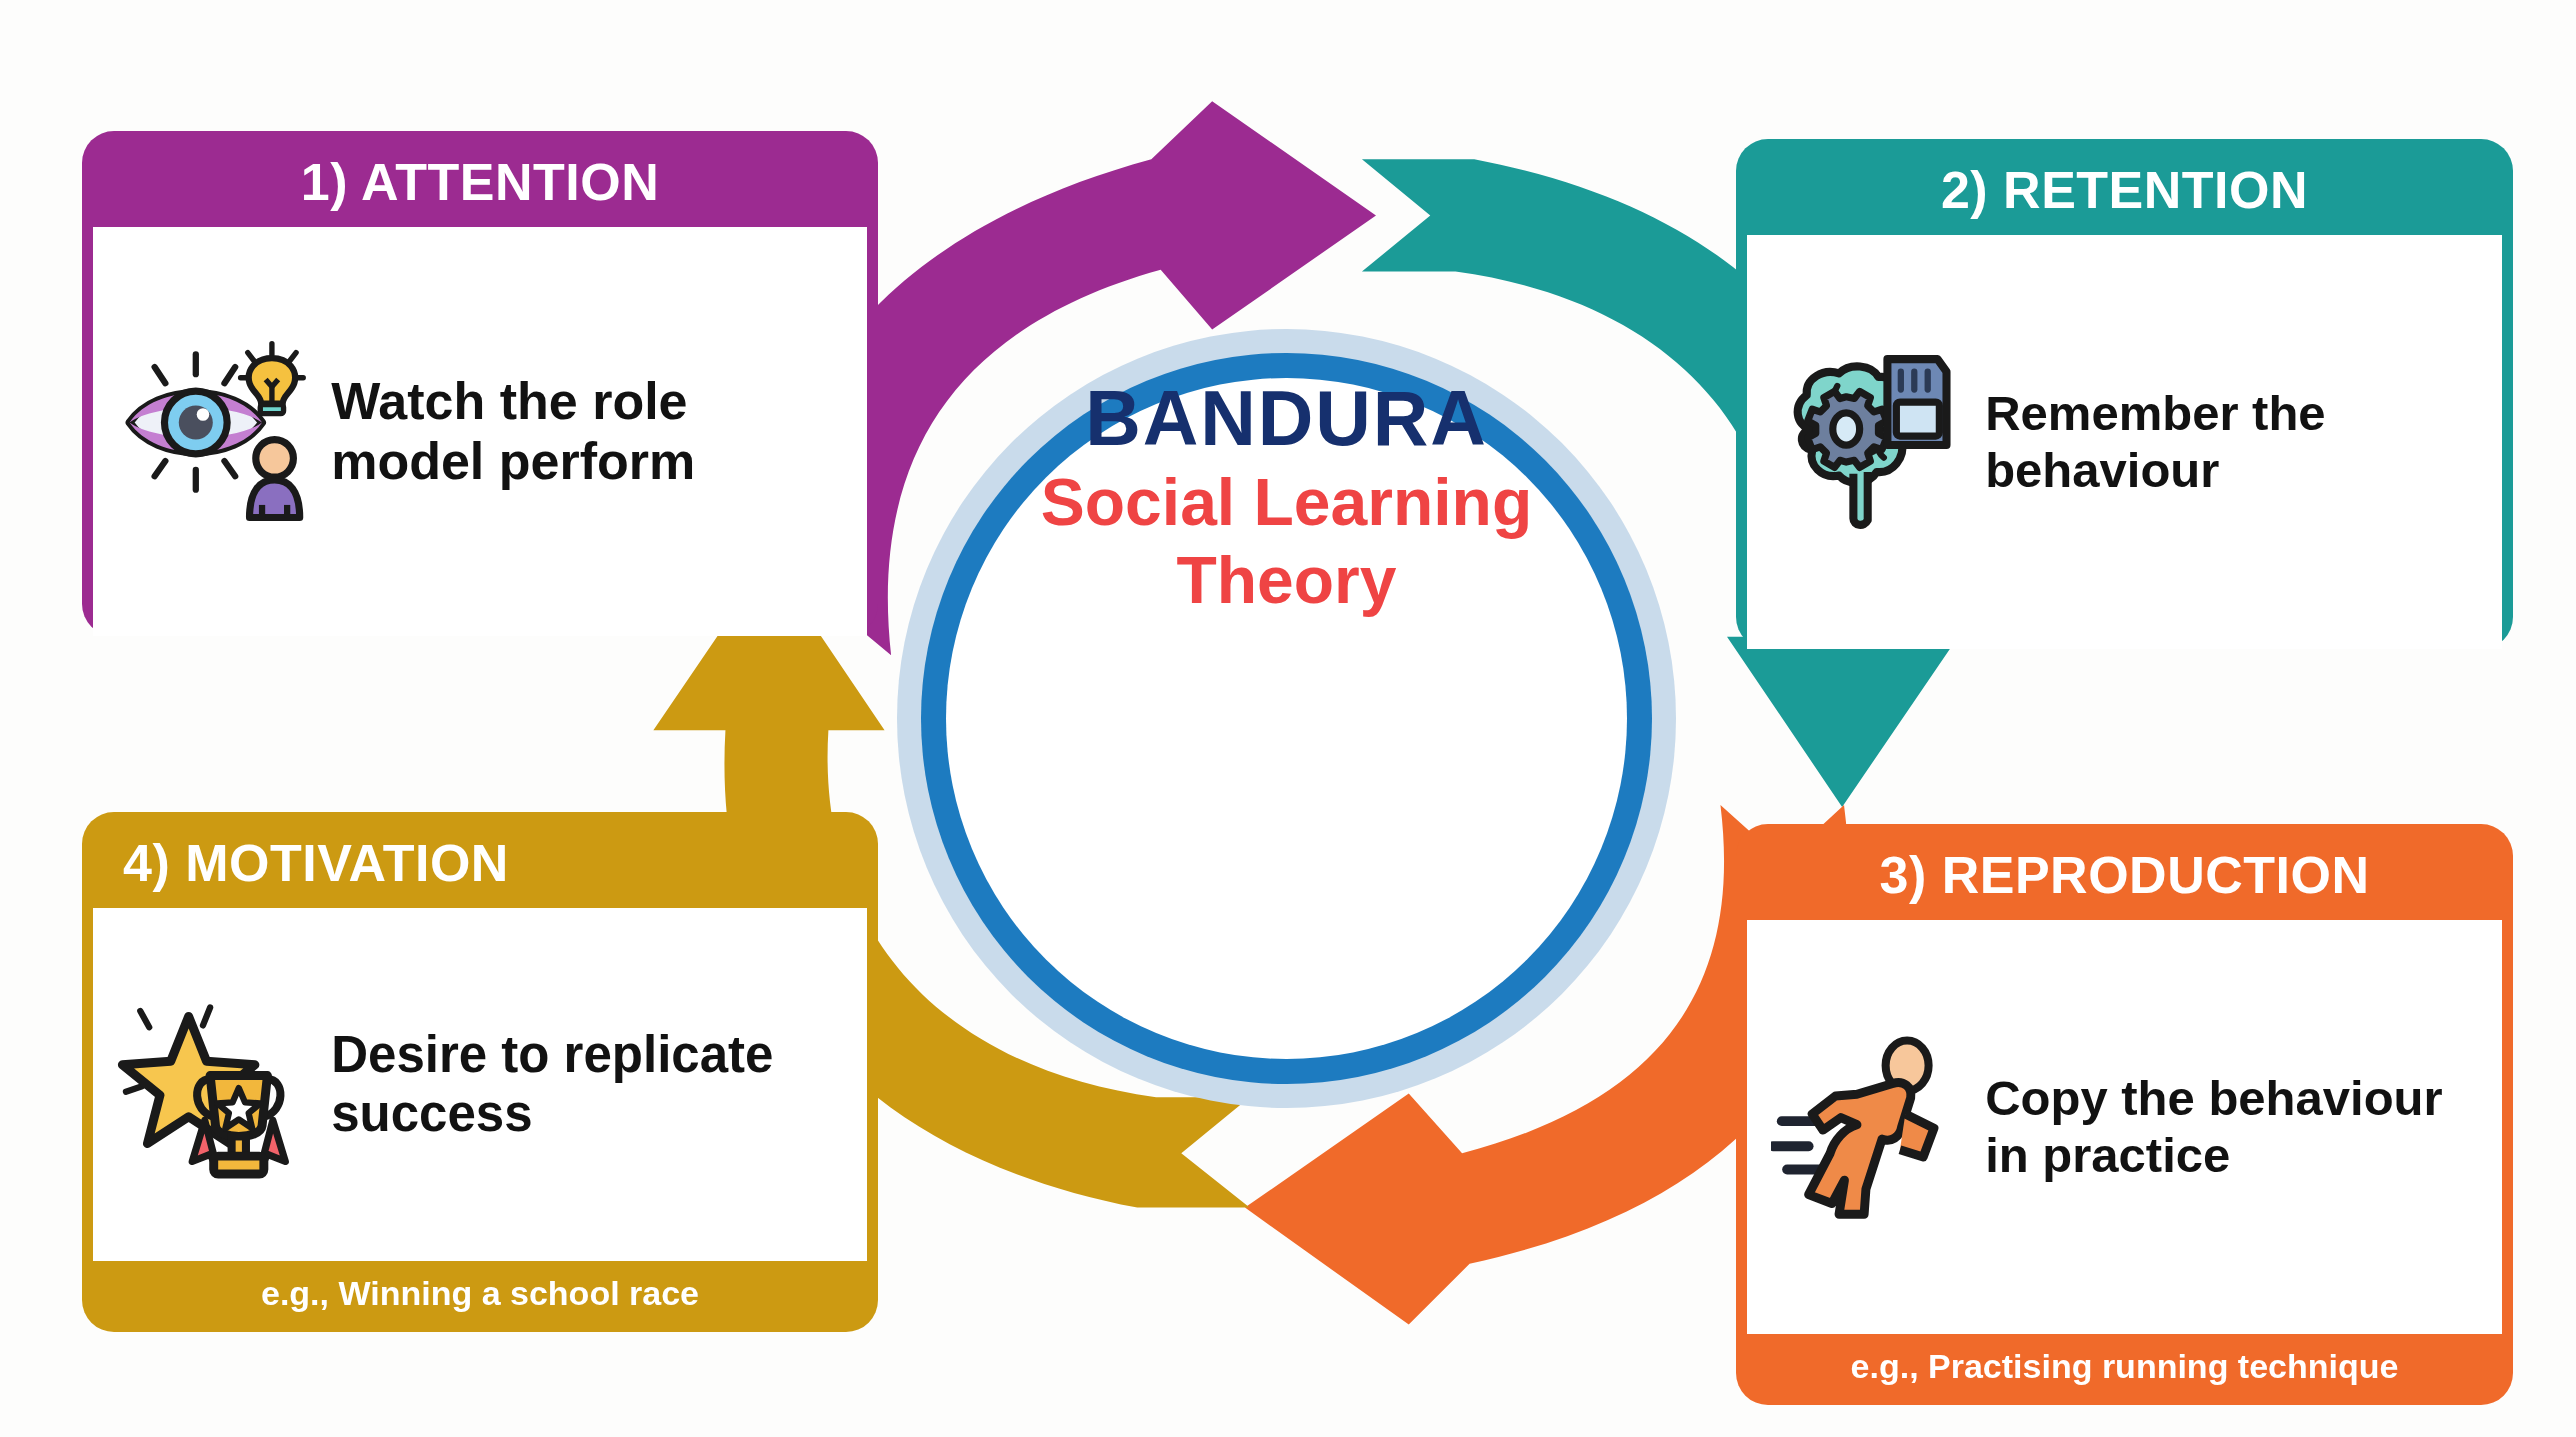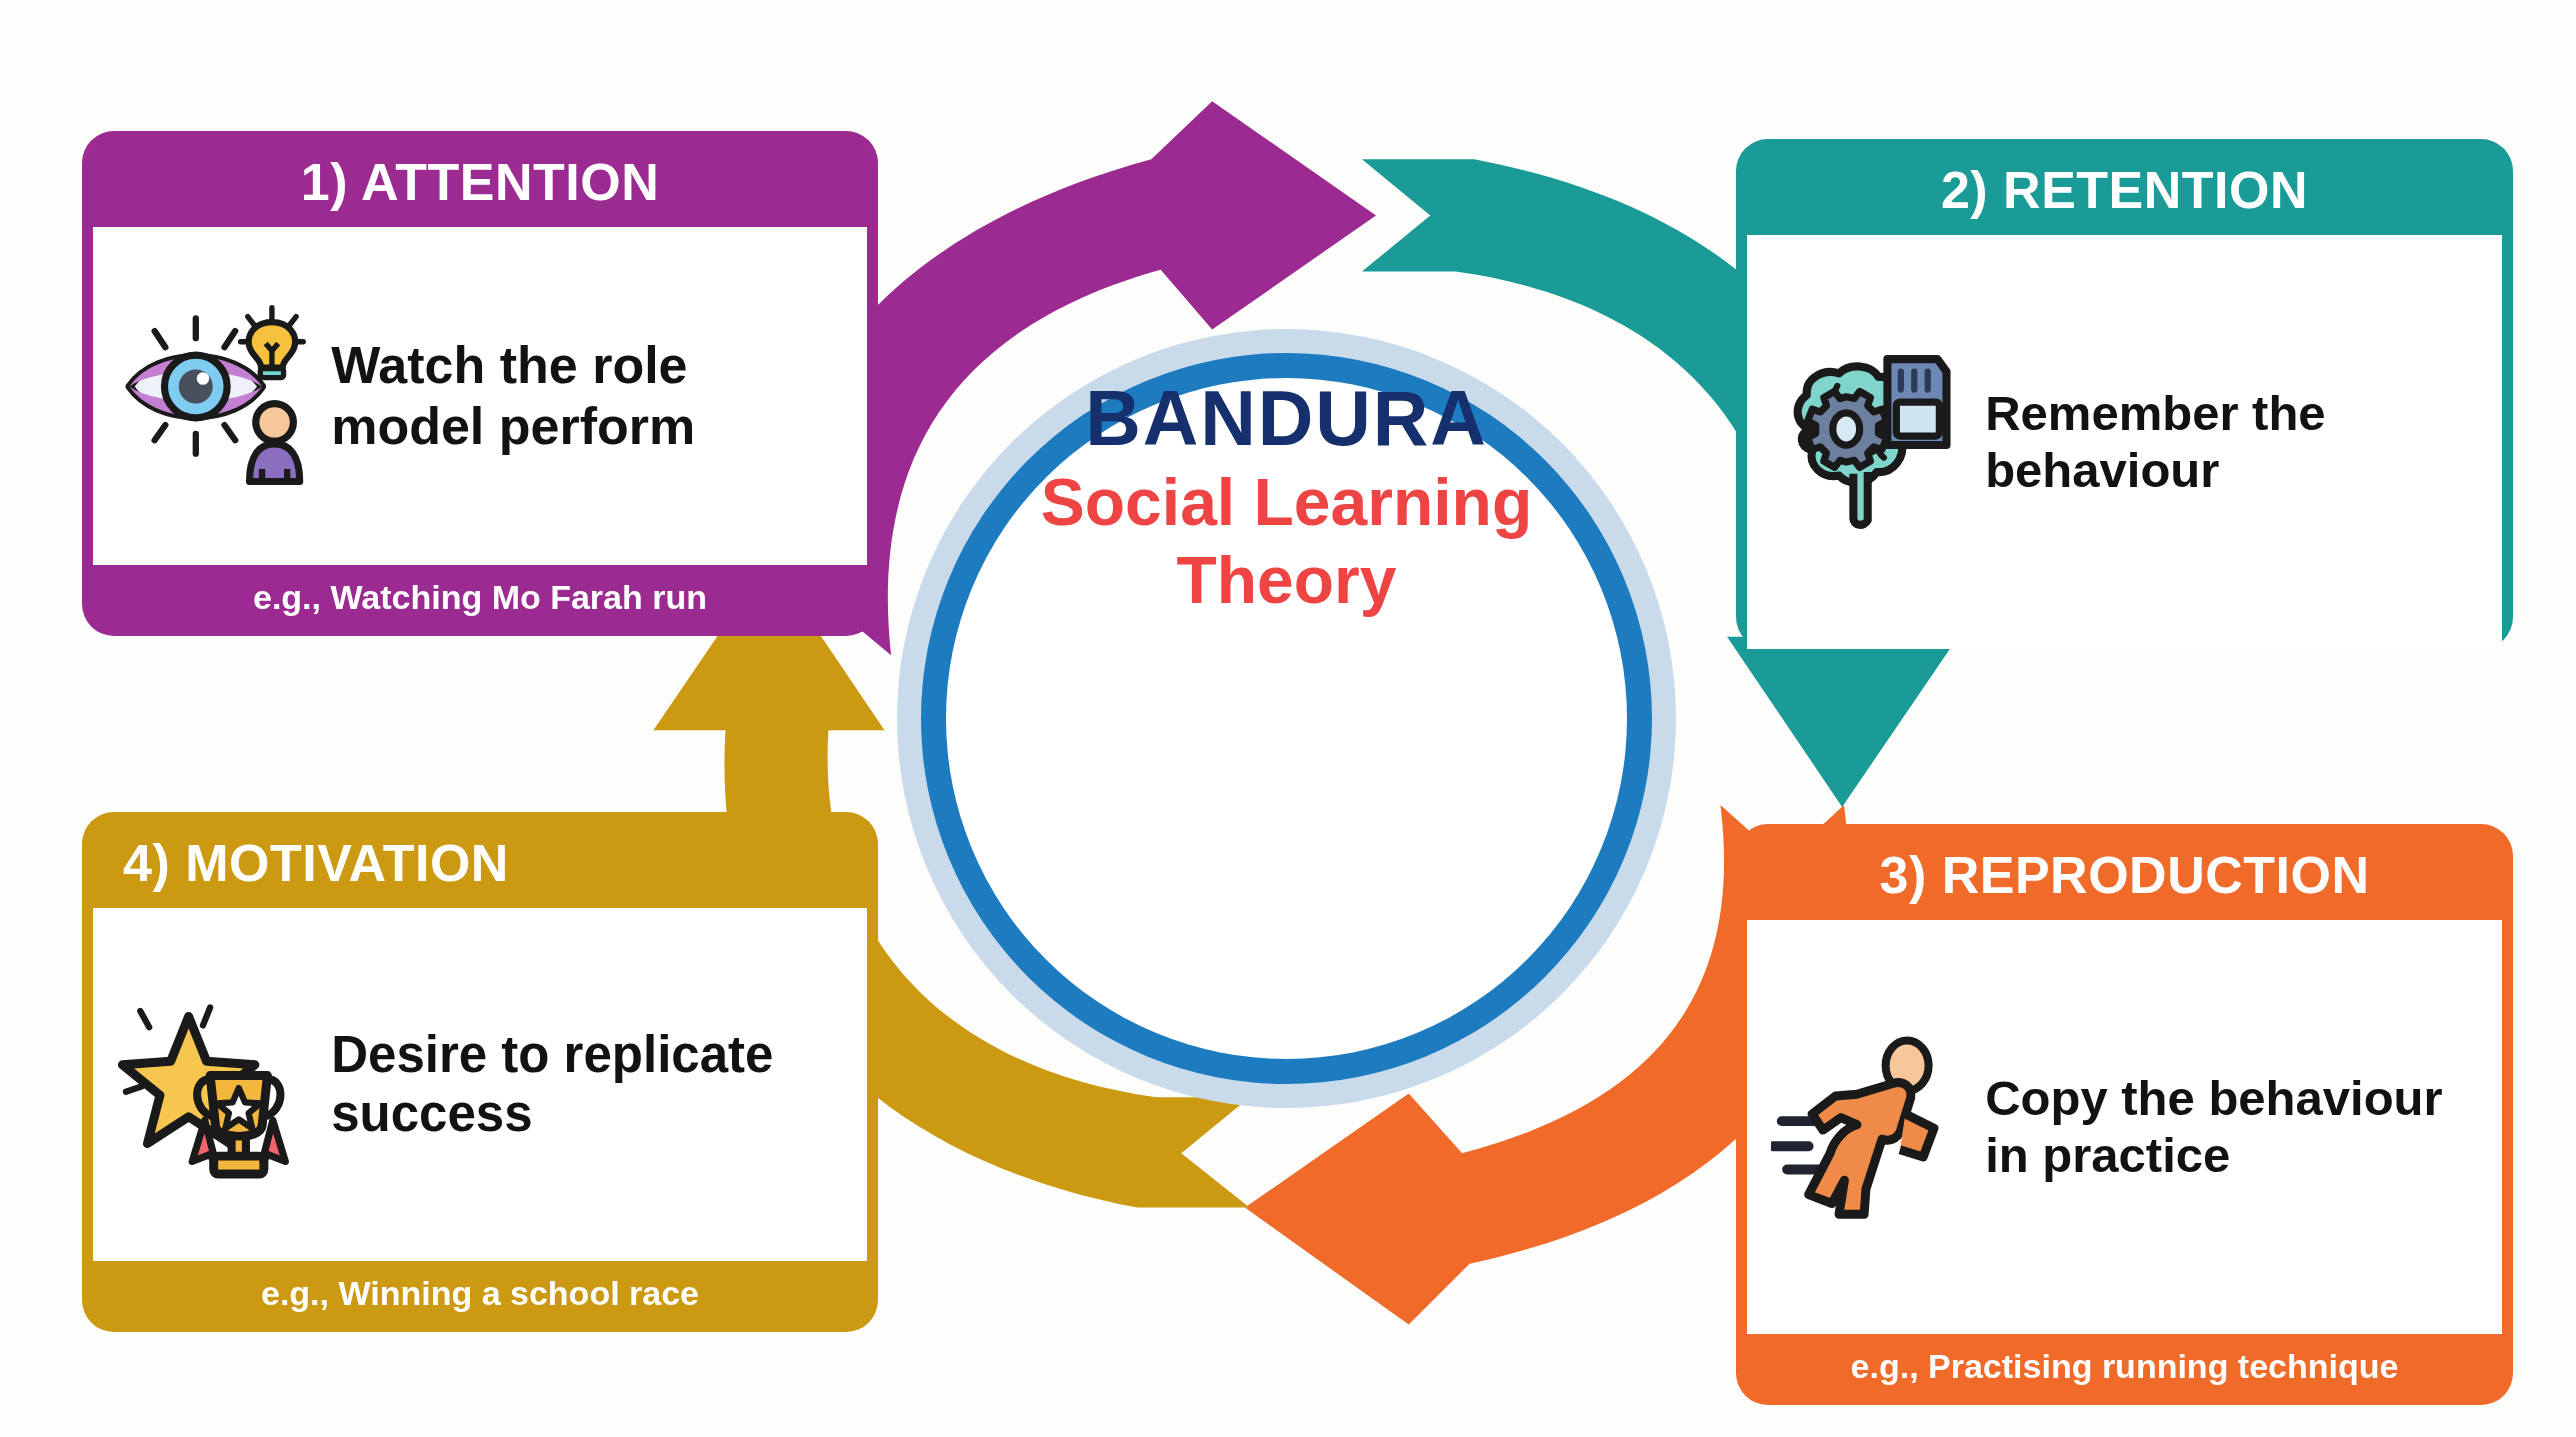"e.g., Watching Mo Farah run" div.card-eg { html: <div>e.g., Watching Mo Farah run</div> -> none }
